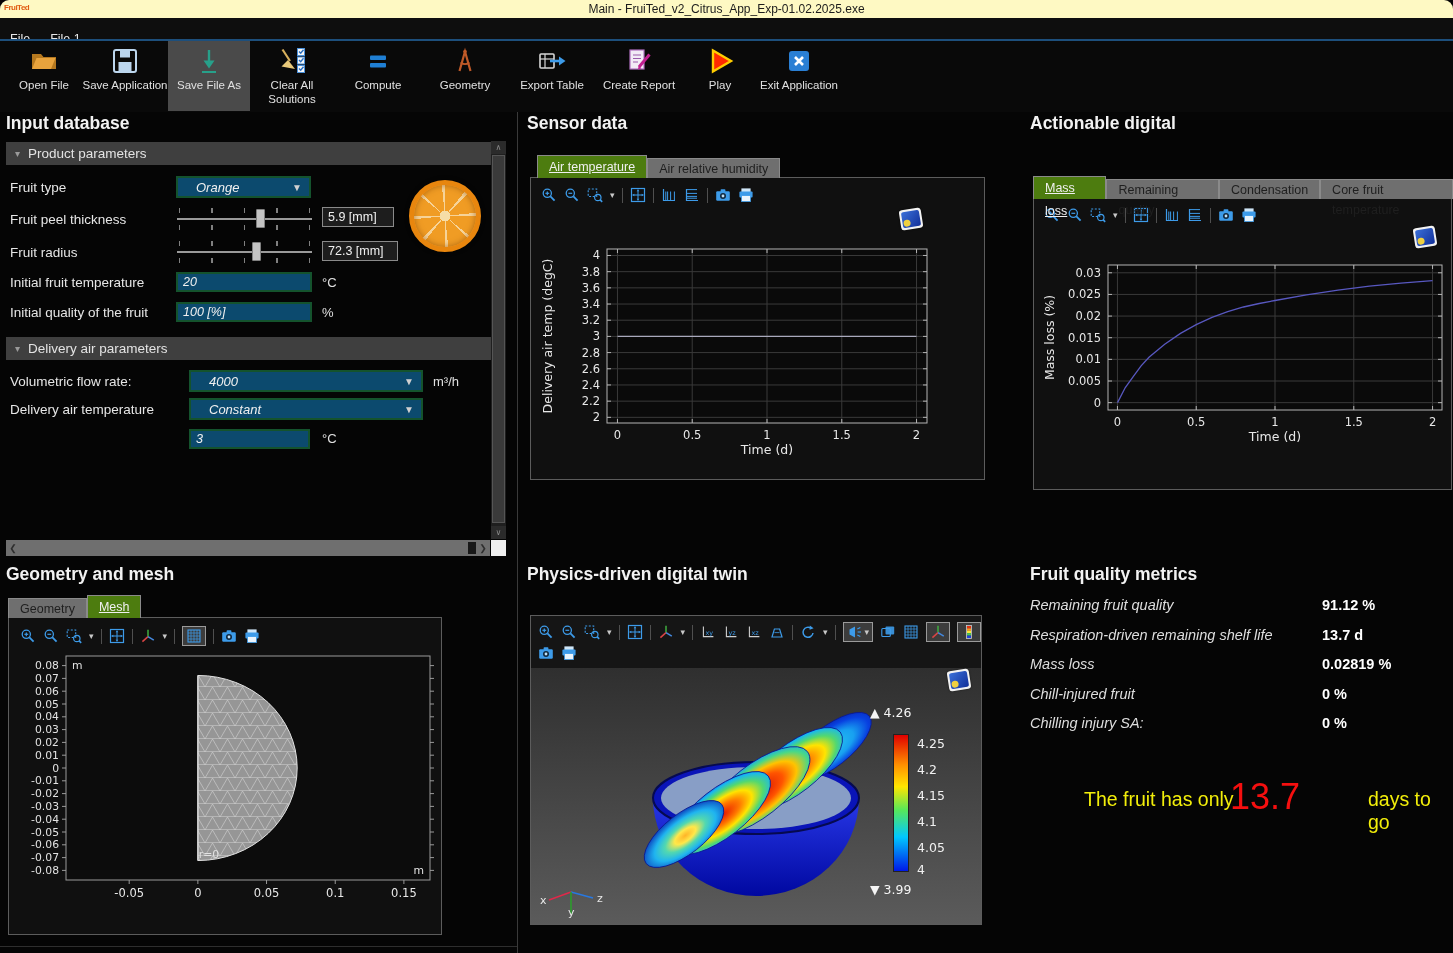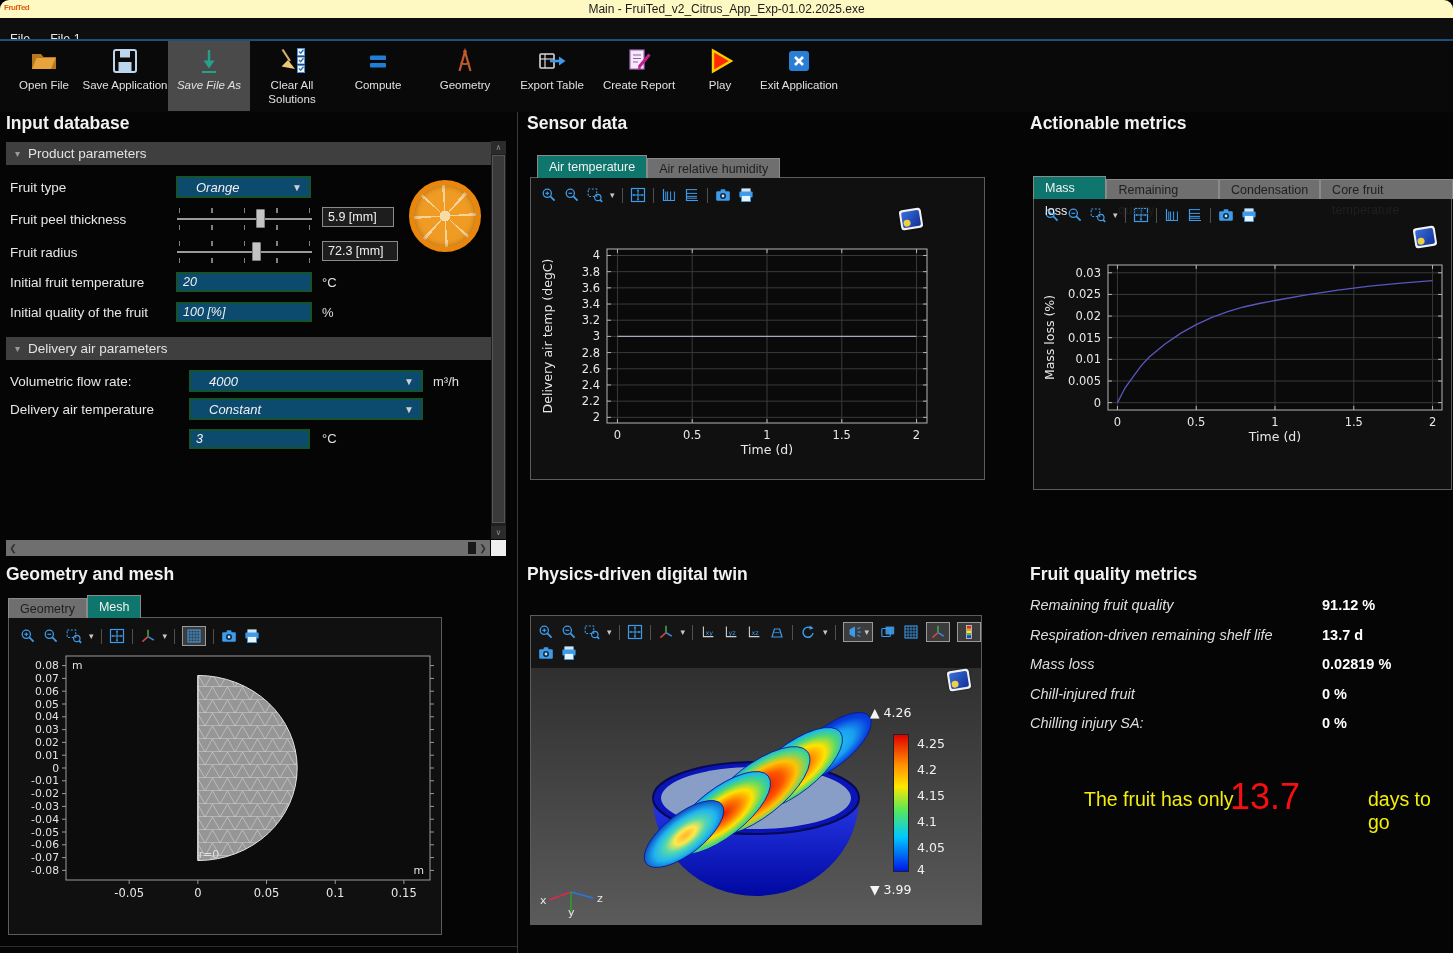"Save File As" .tbtn.active { font-style: italic -> none }
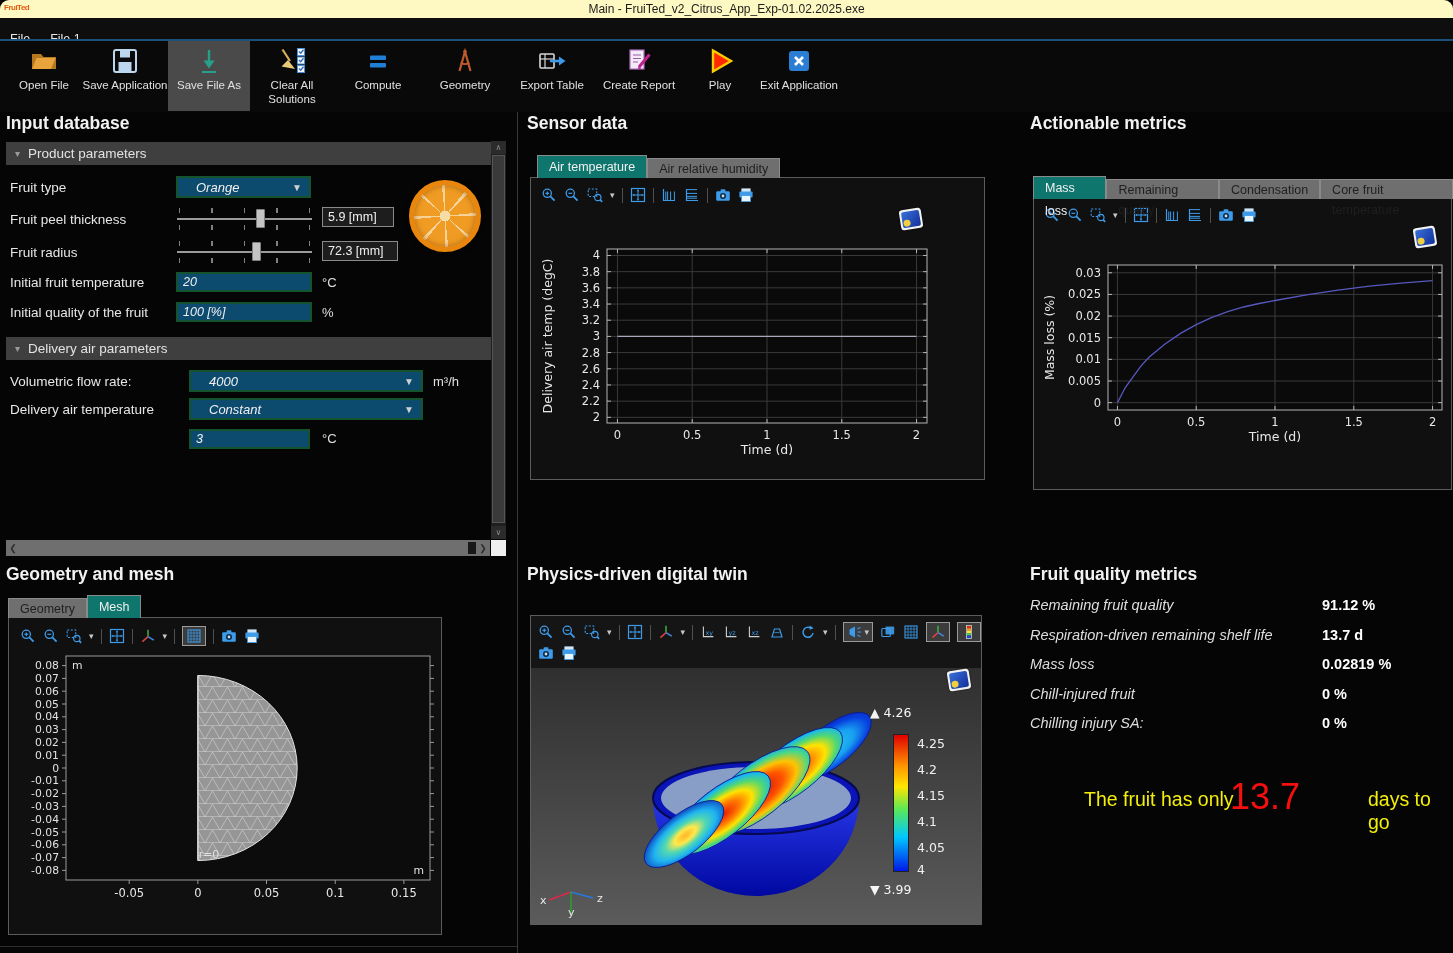"Actionable metrics" div.abs { text: metrics -> digital }
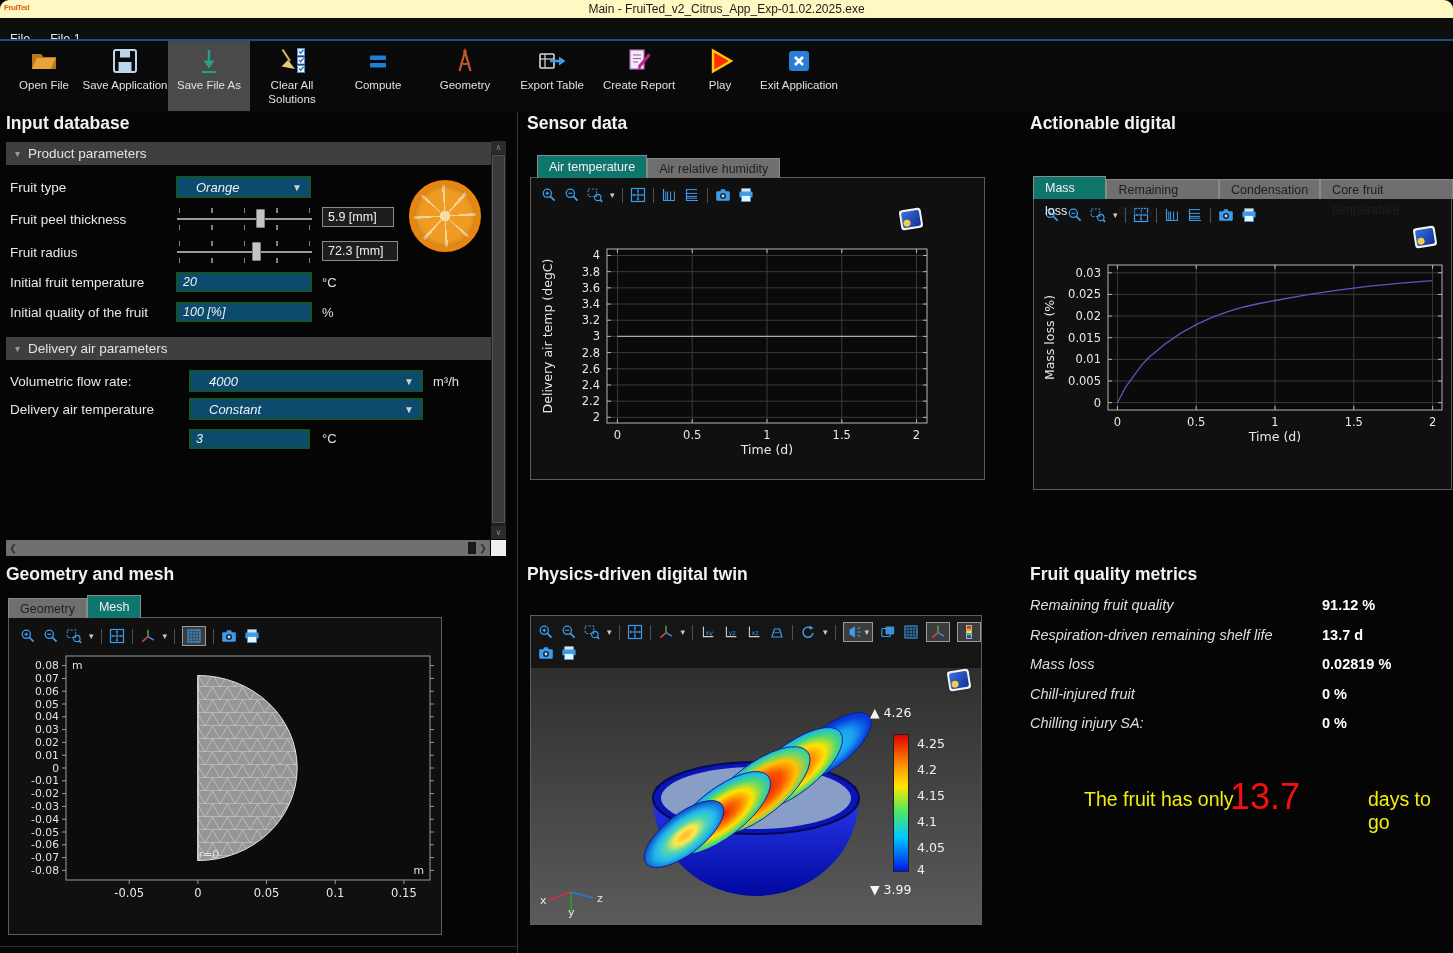"Air temperature" .tab.active { background: #0f766e -> #4d7c0f; text-decoration: none -> underline }
